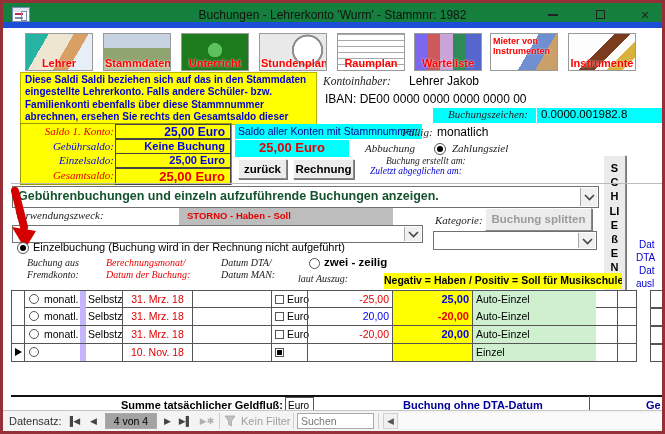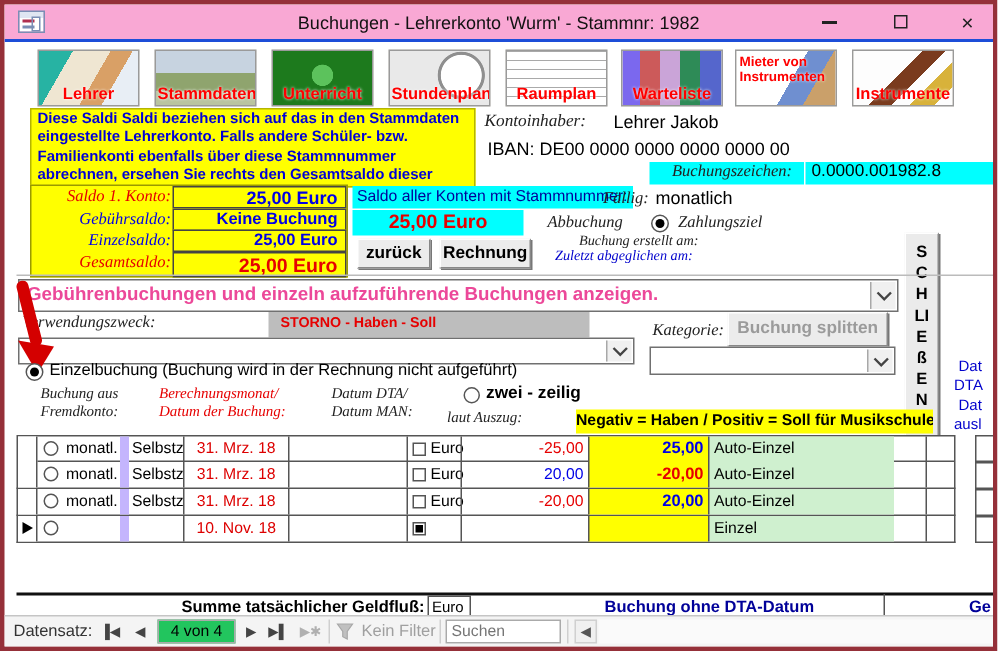"Buchungen - Lehrerkonto 'Wurm' -" .titlebar { background: #f9a8d4 -> #15803d; border-bottom: 2px solid #1d4ed8 -> 6px solid #1d4ed8 }
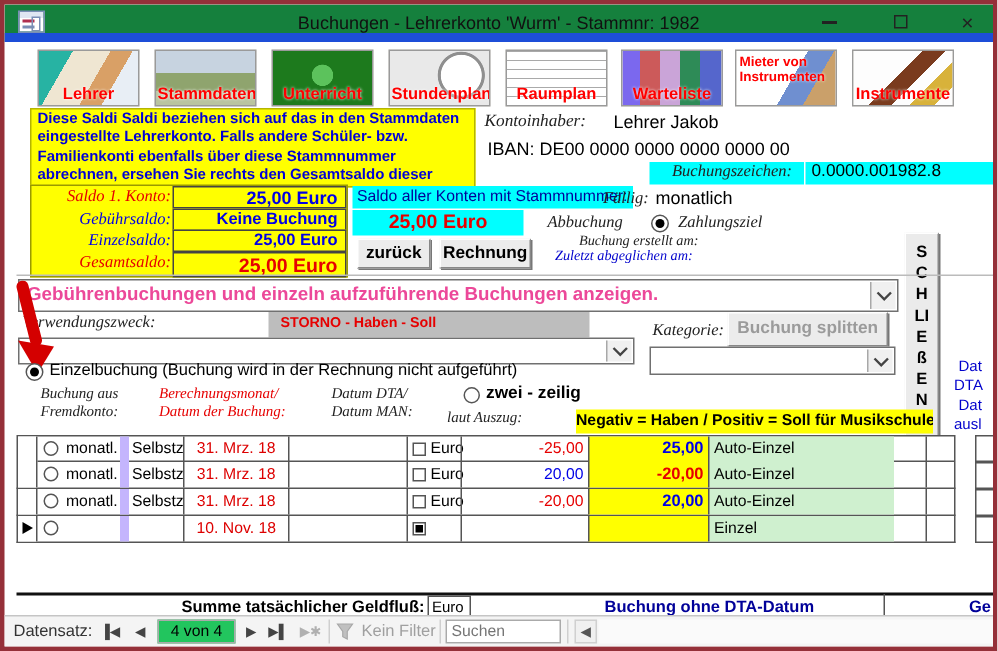"Gebührenbuchungen und einzeln" .combo-main { color: #ec4899 -> #14532d }
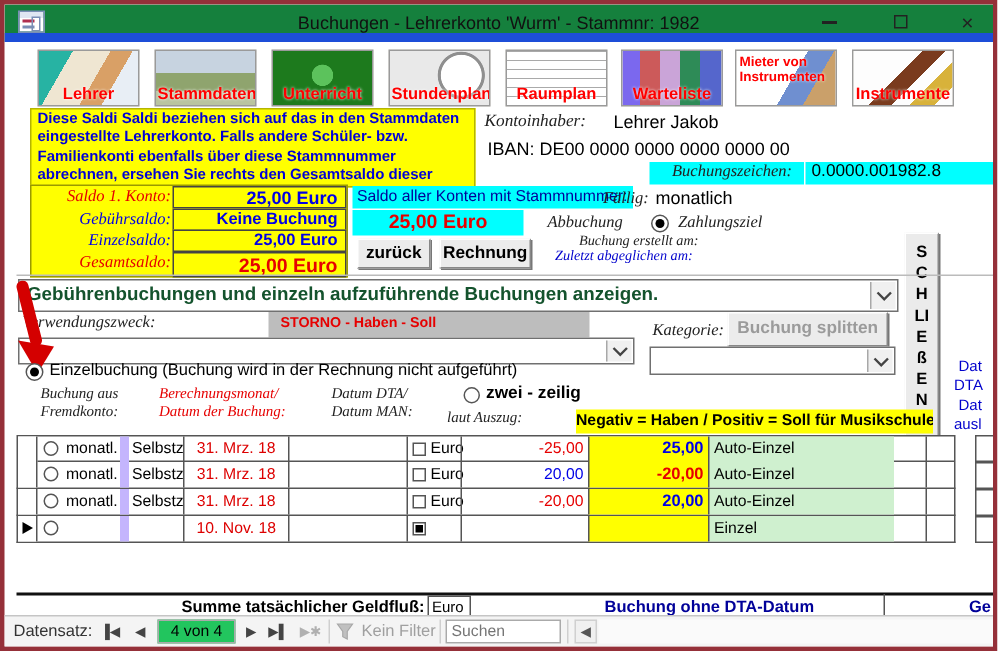"4 von 4" .nav-pos { background: #22c55e -> #a3a3a3 }
